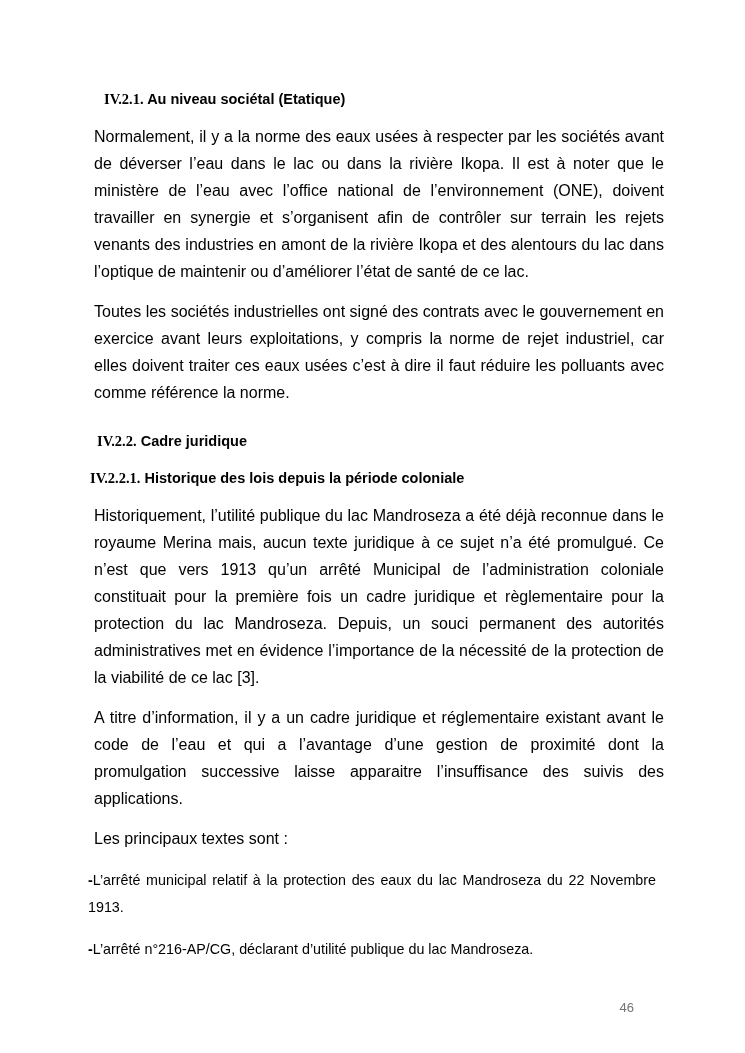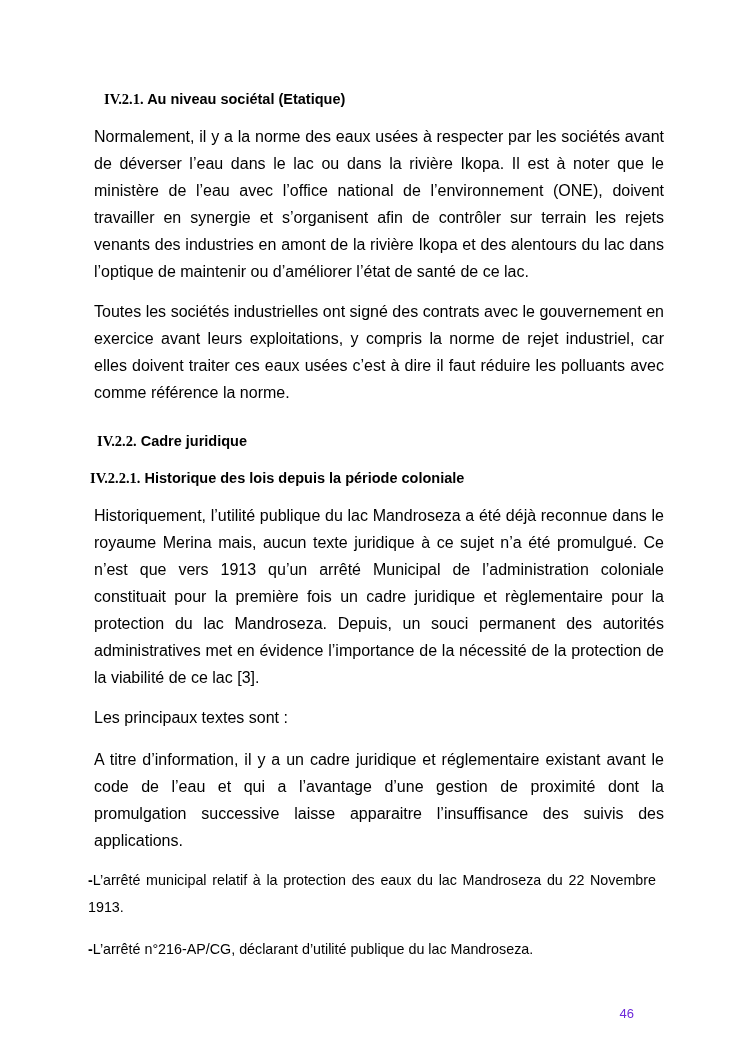"Les principaux textes sont :" p.para { order: before "A titre d’information, il y" -> after "A titre d’information, il y" }
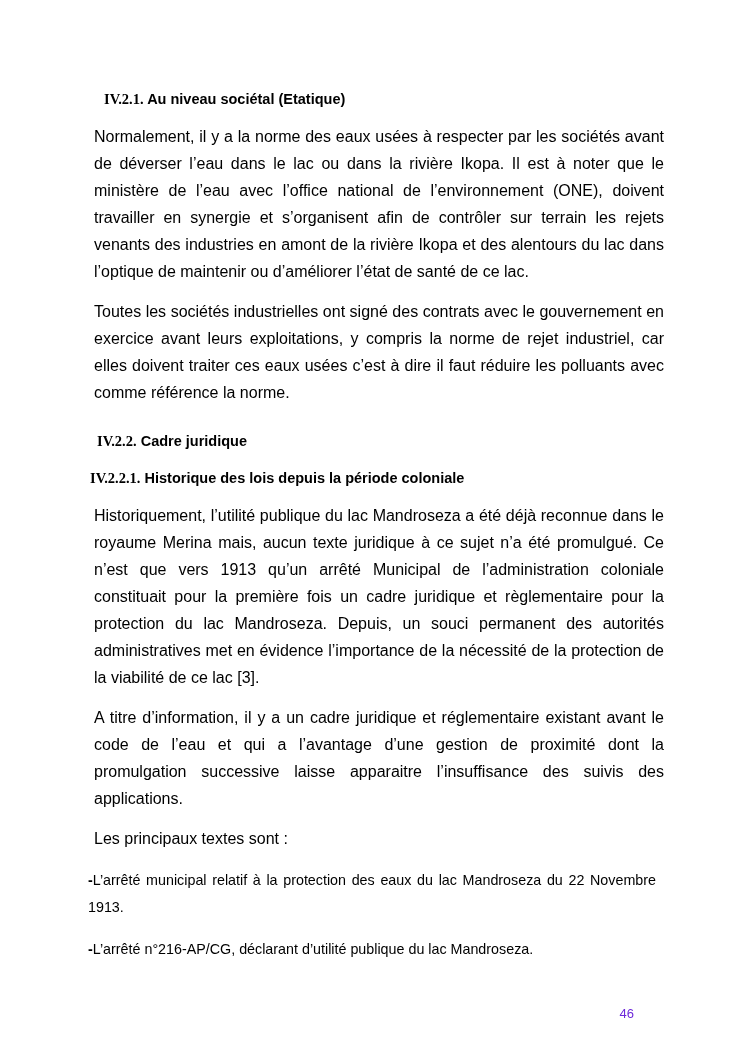"46" .page-number { bottom: 32px -> 38px; color: #6d28d9 -> #737373 }
